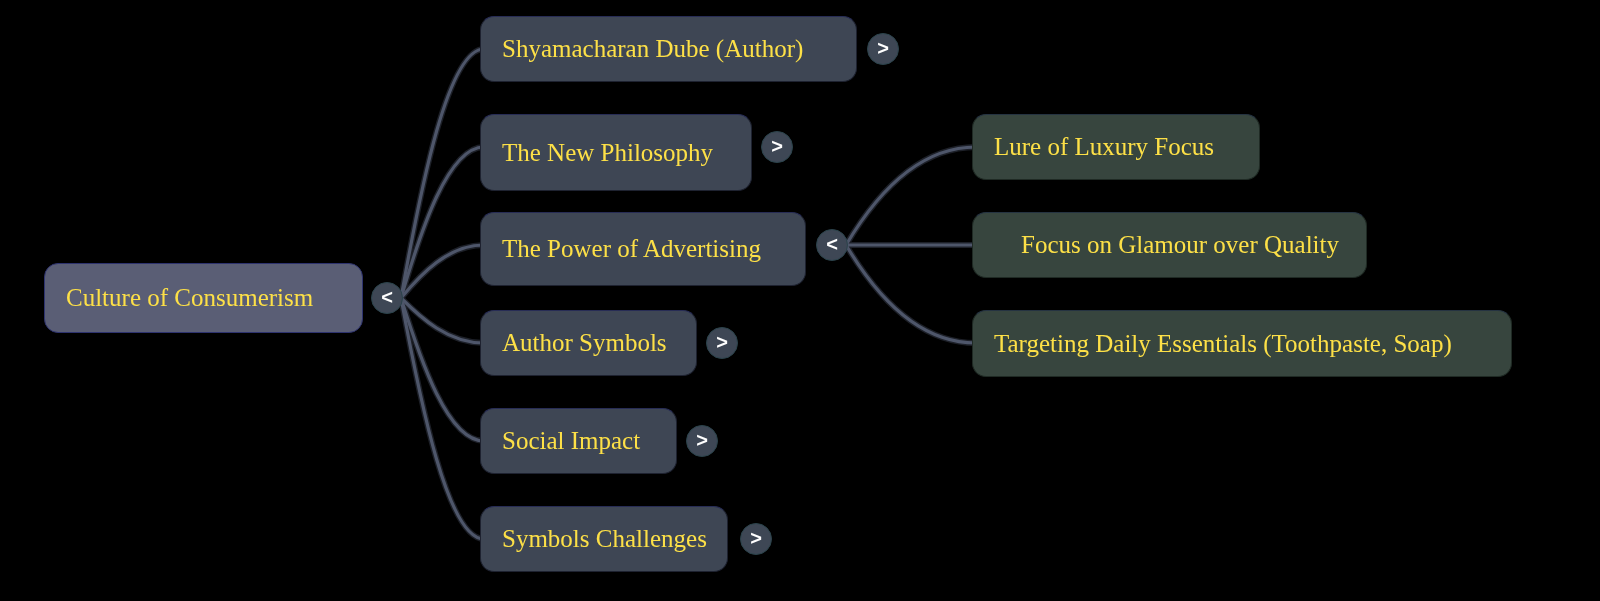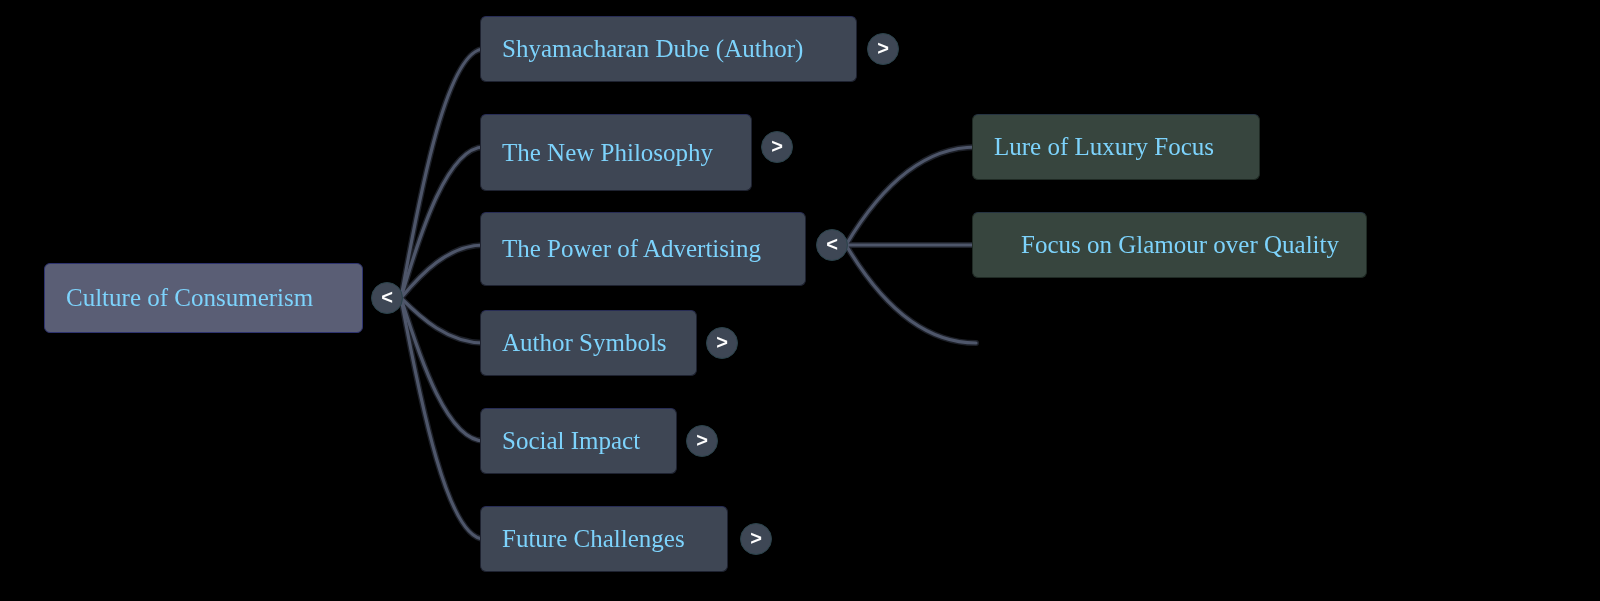"Shyamacharan Dube (Author)" .node { border-radius: 6px -> 14px; color: #7dd3fc -> #fde047 }
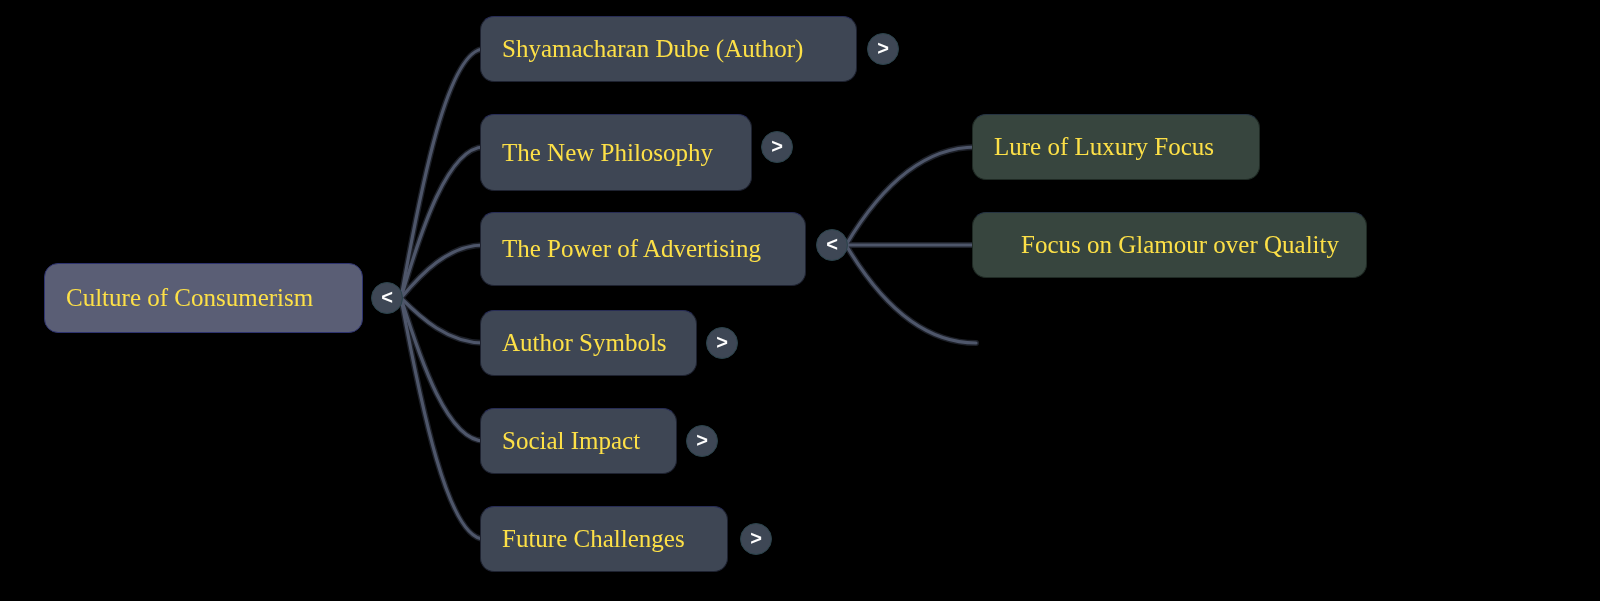"Targeting Daily Essentials (Toothpaste," div.node { html: none -> <div> <span>Targeting Daily Essentials (Toothpaste, Soap)</span> </div> }
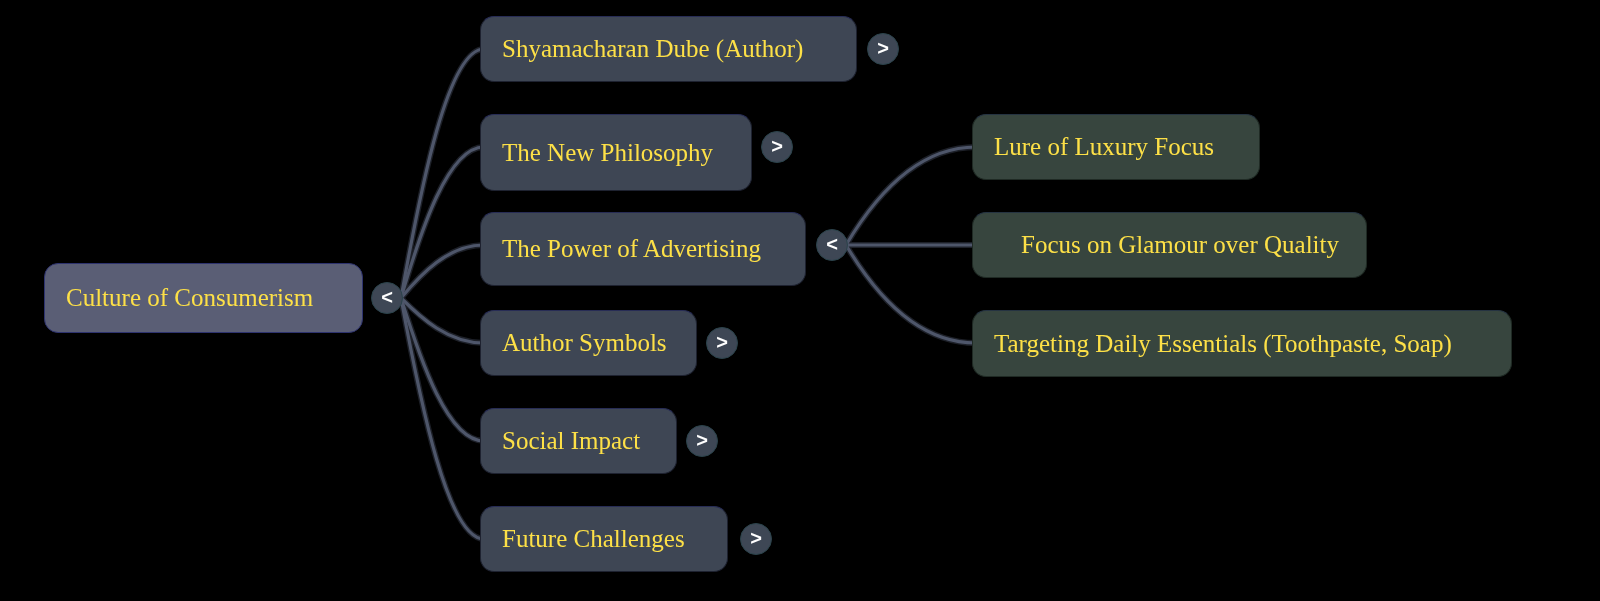"Future Challenges" span { text: Future -> Symbols }
